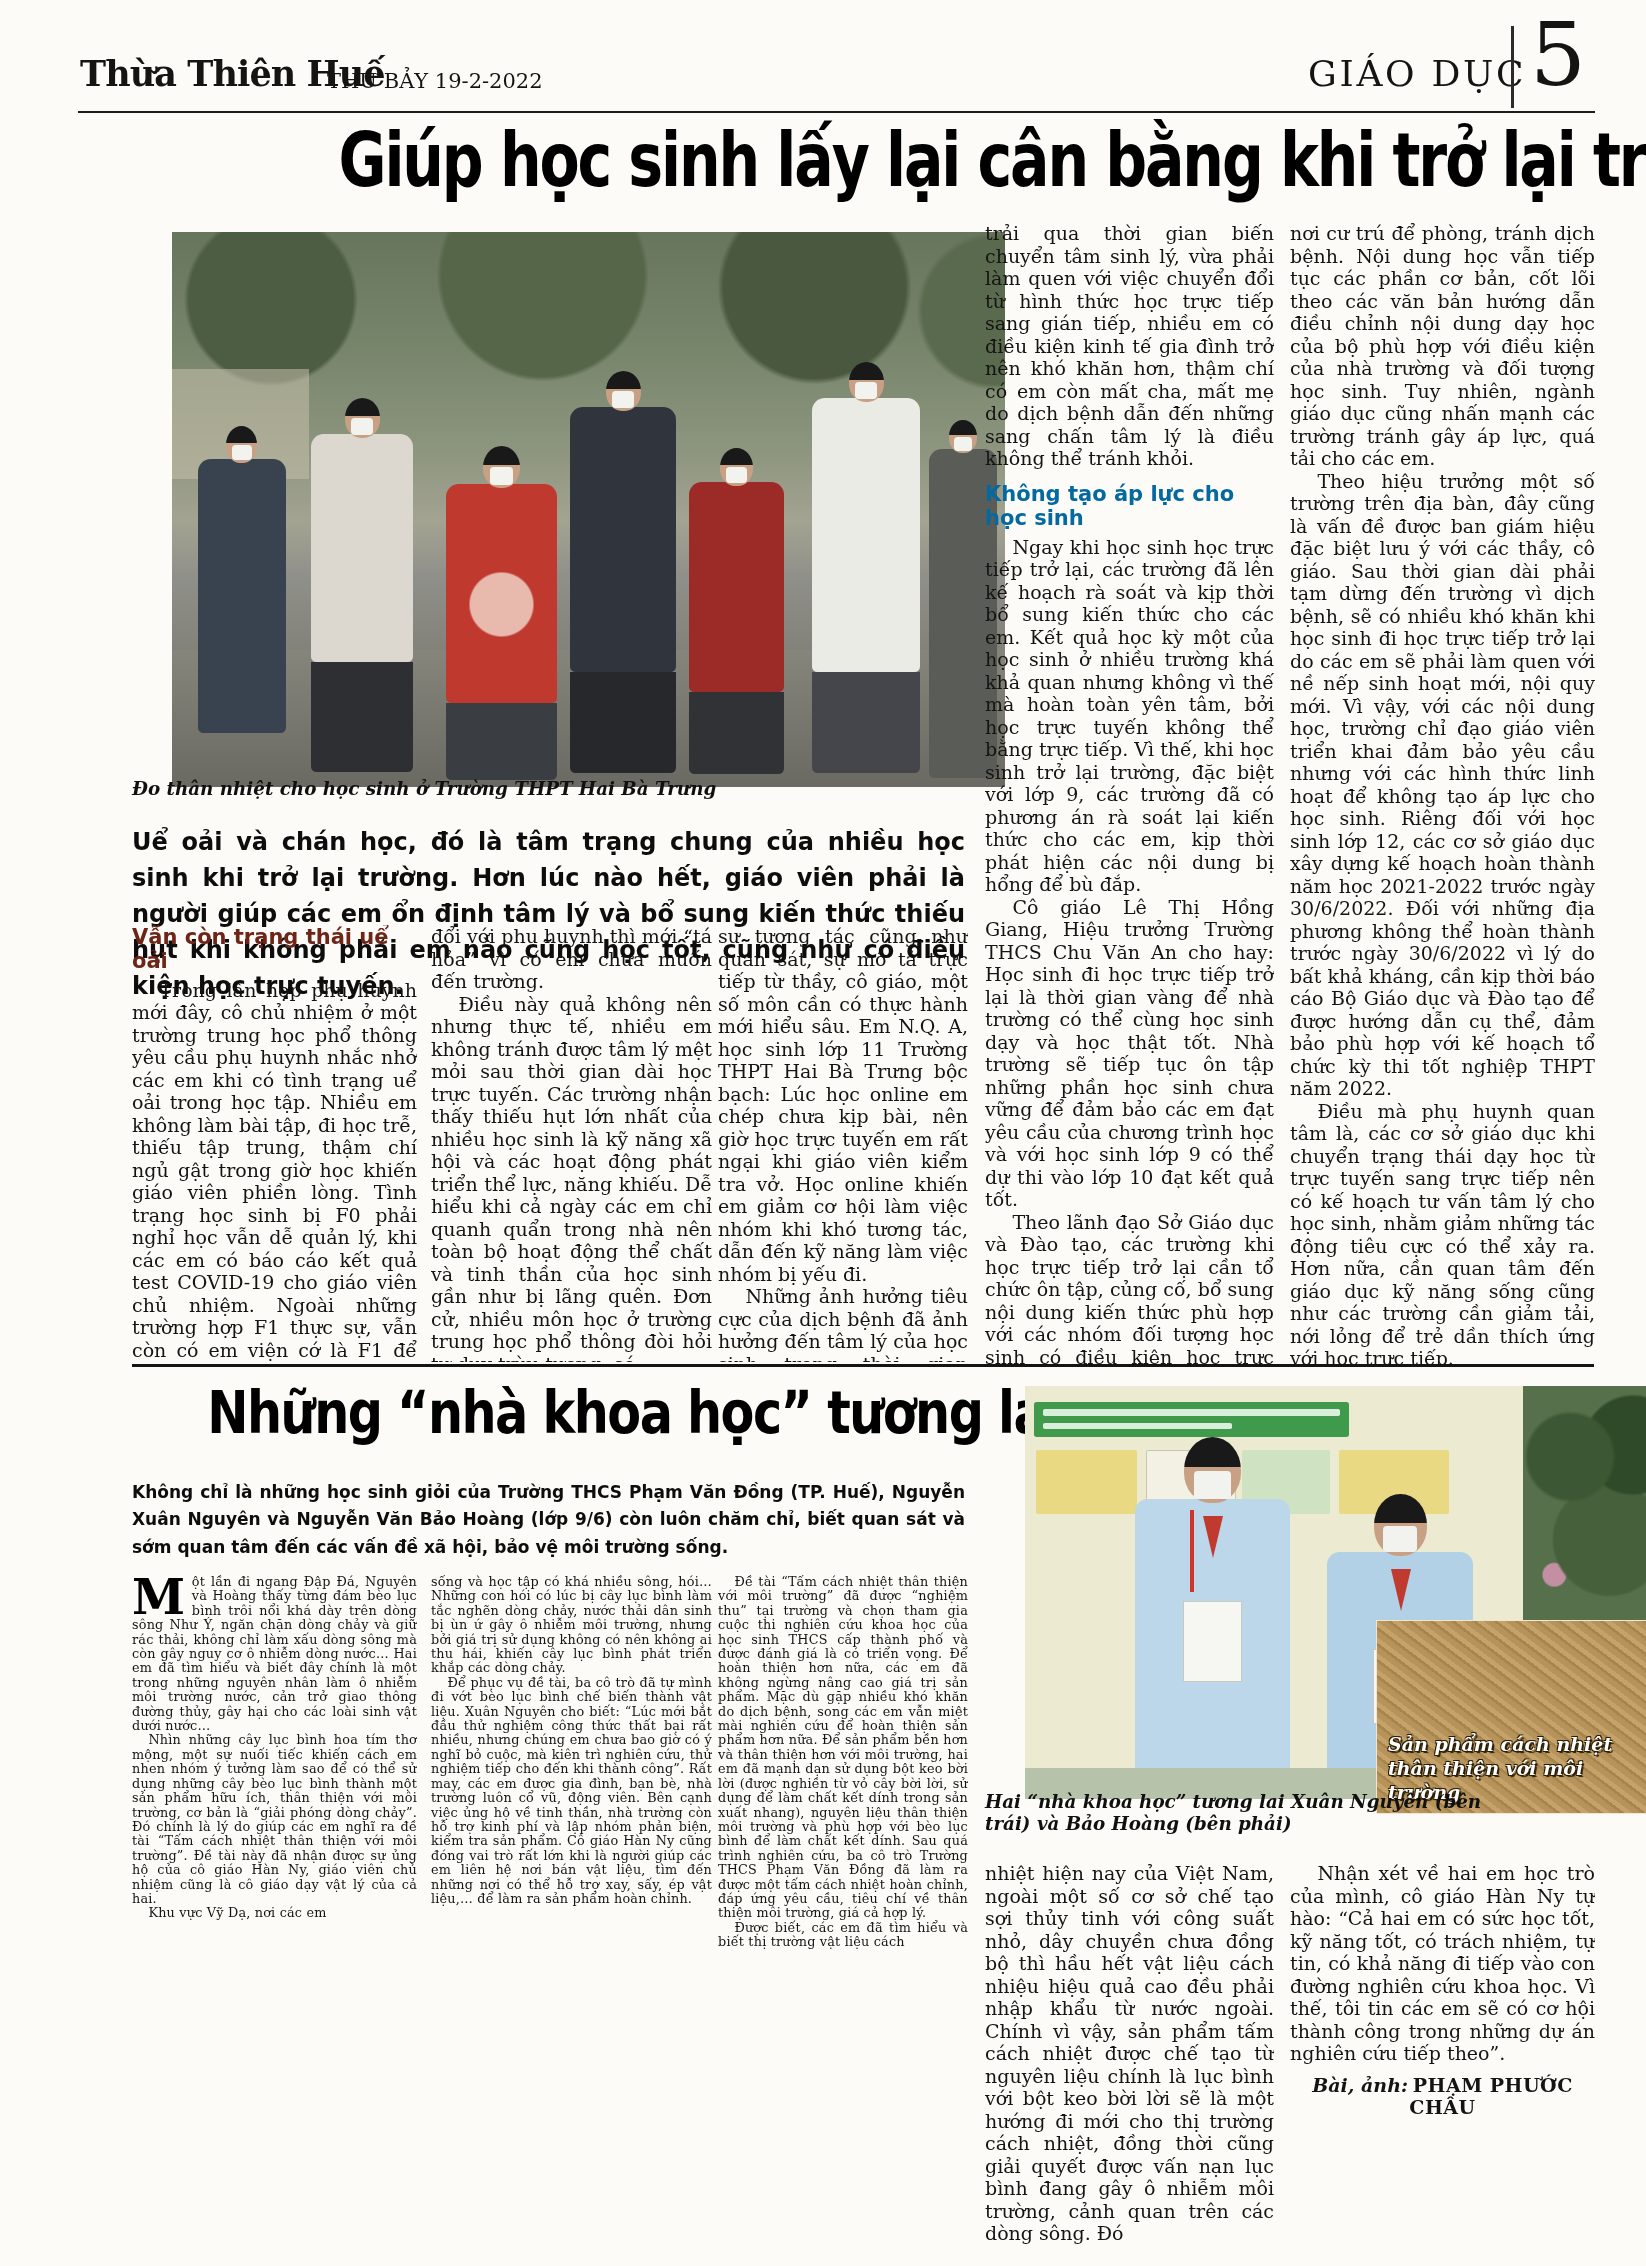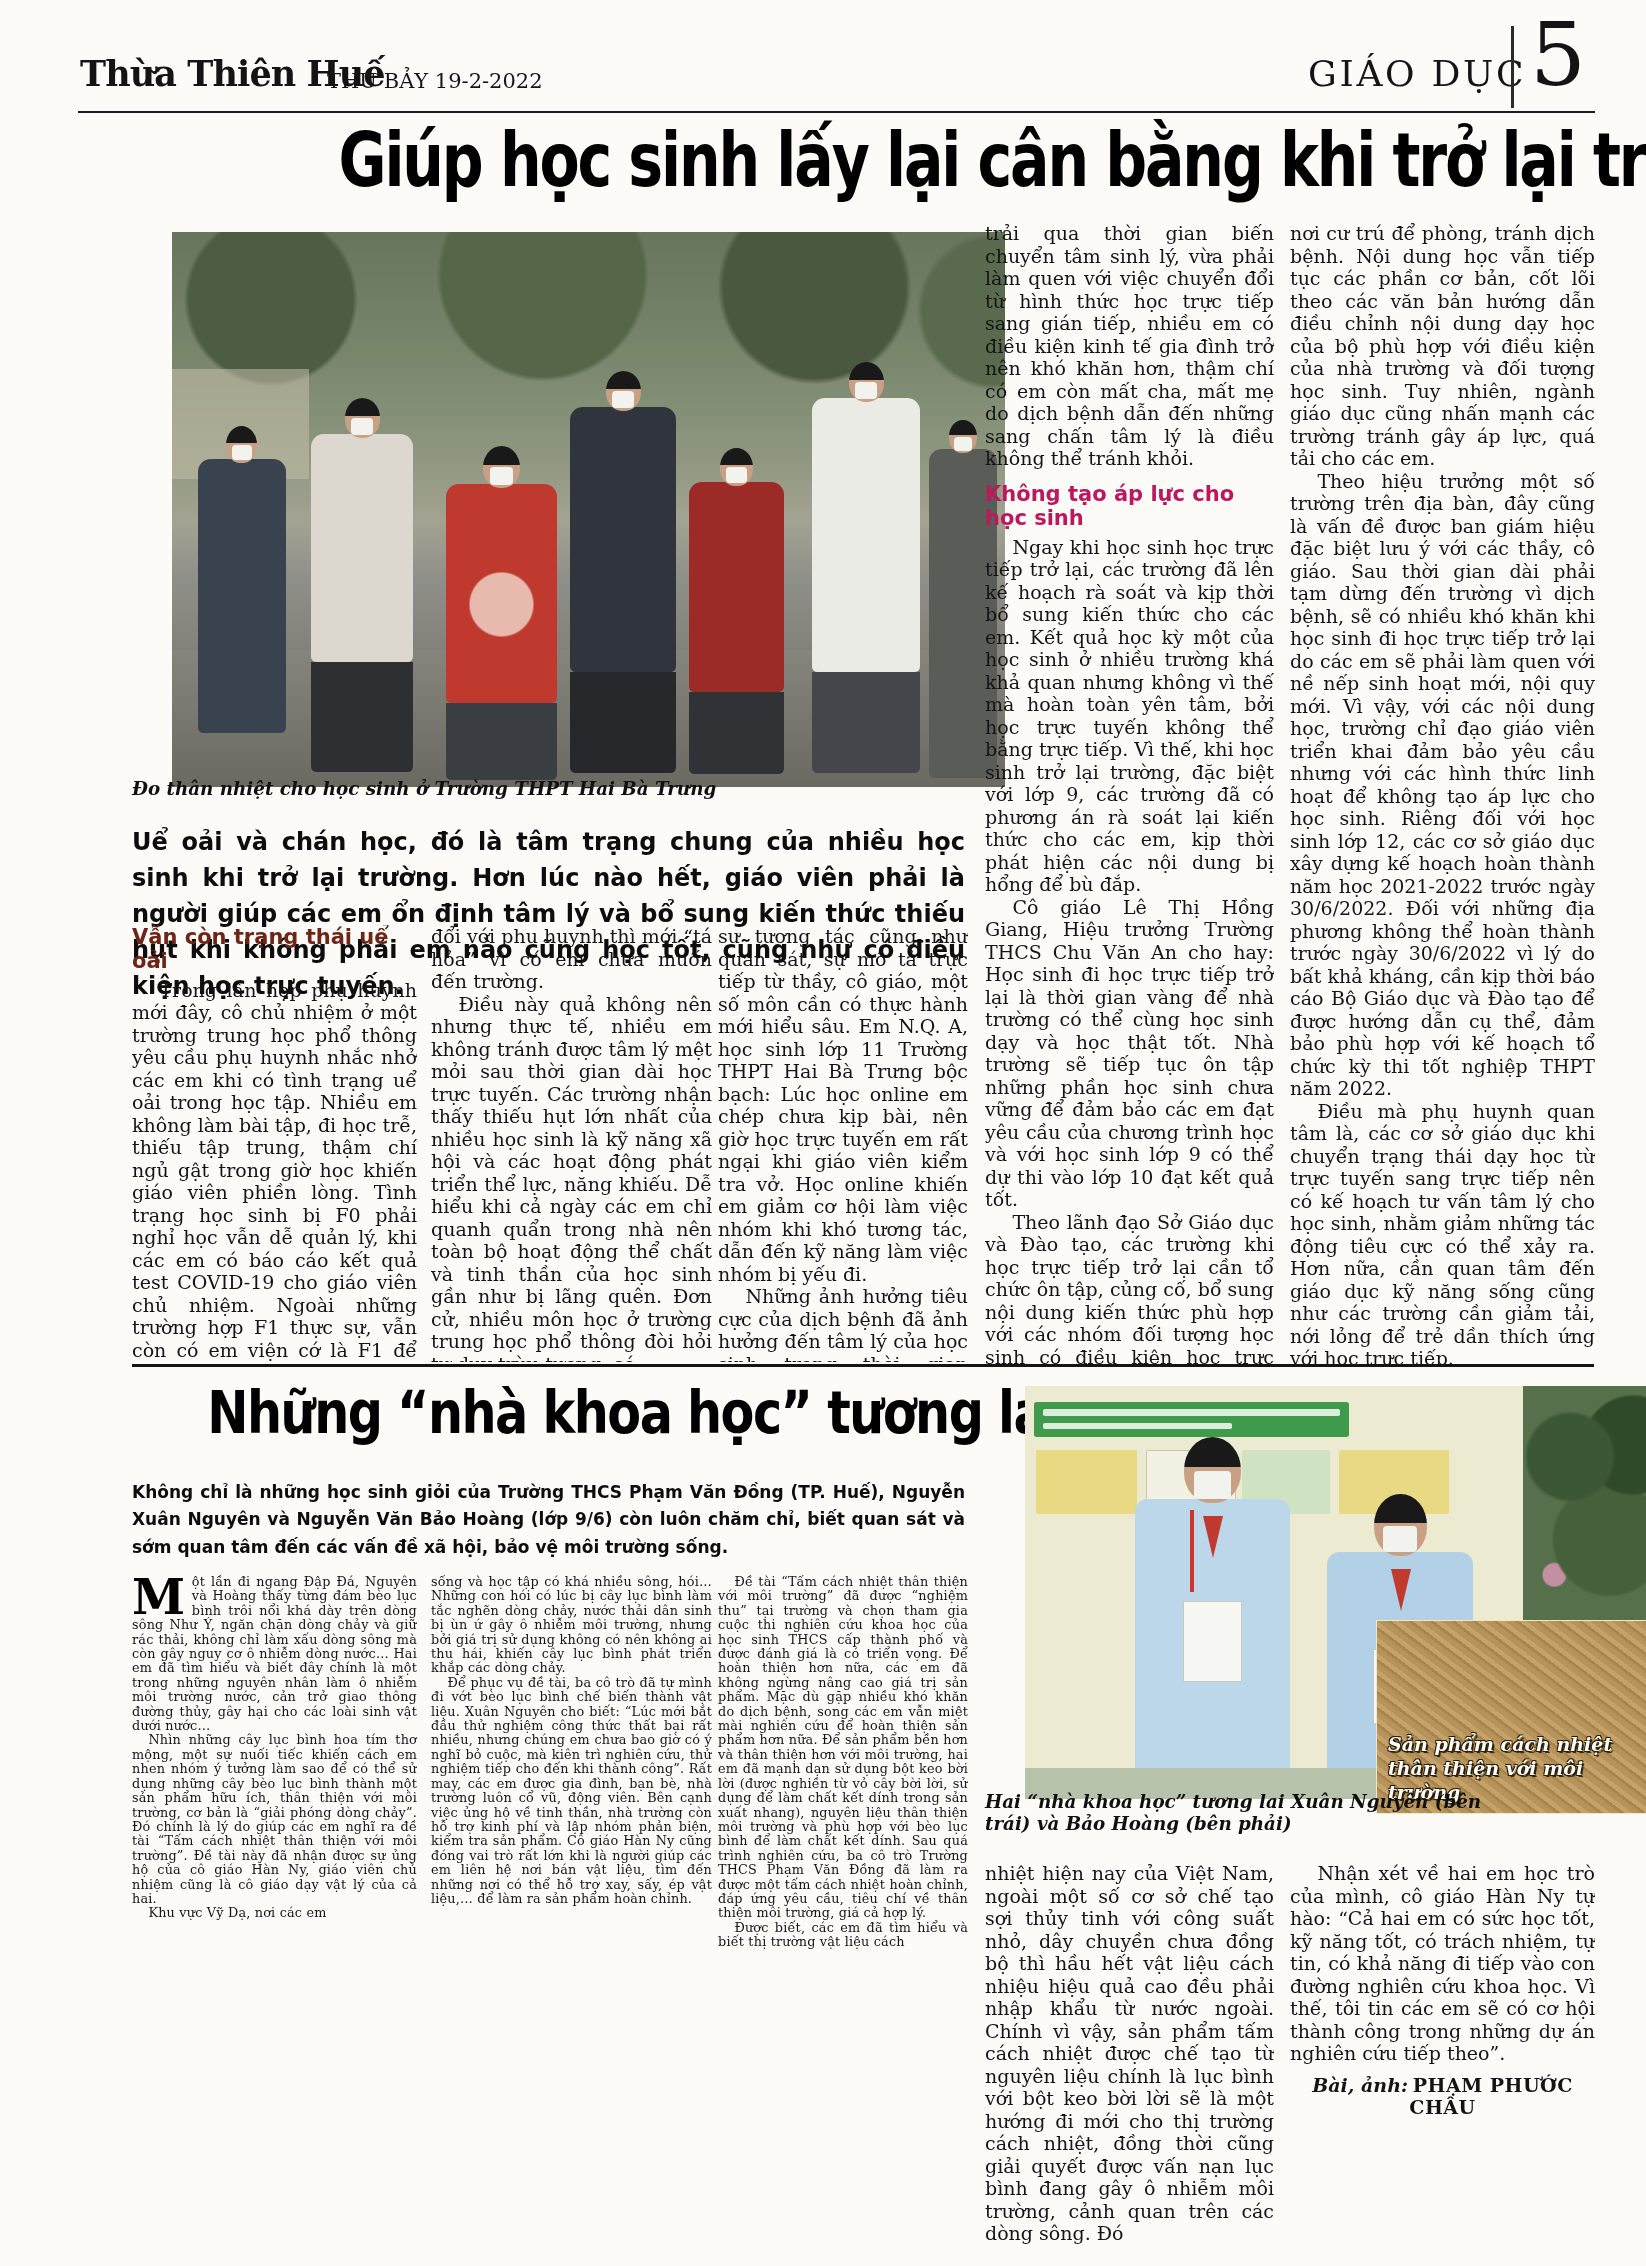"Không tạo áp lực cho" h3.col-subhead { color: #be185d -> #0369a1 }
